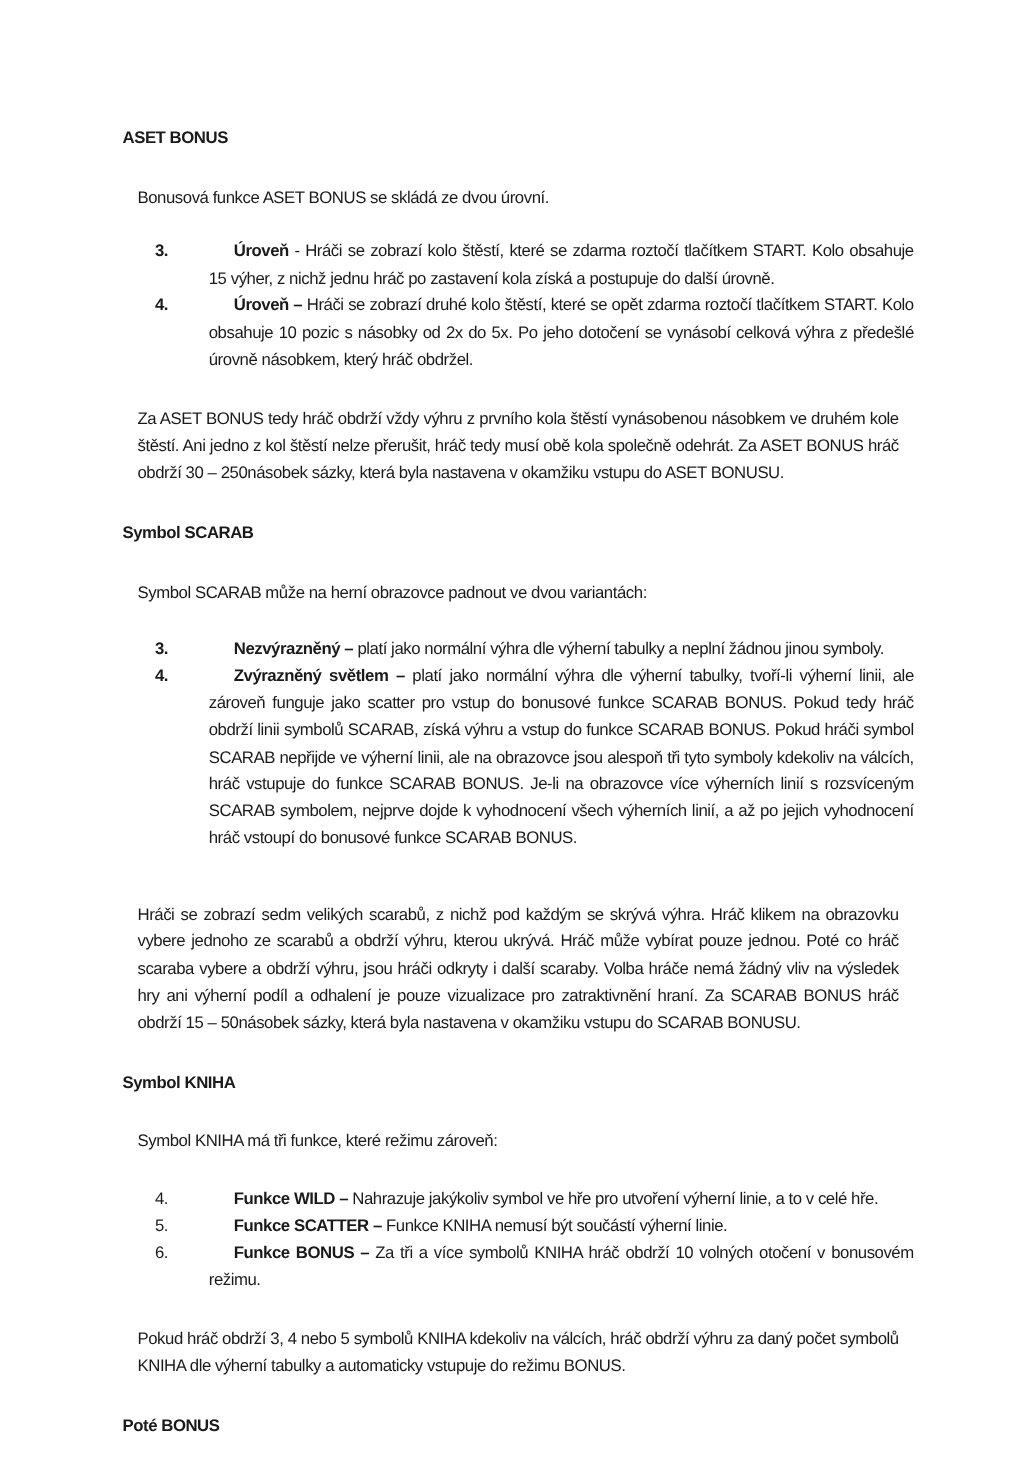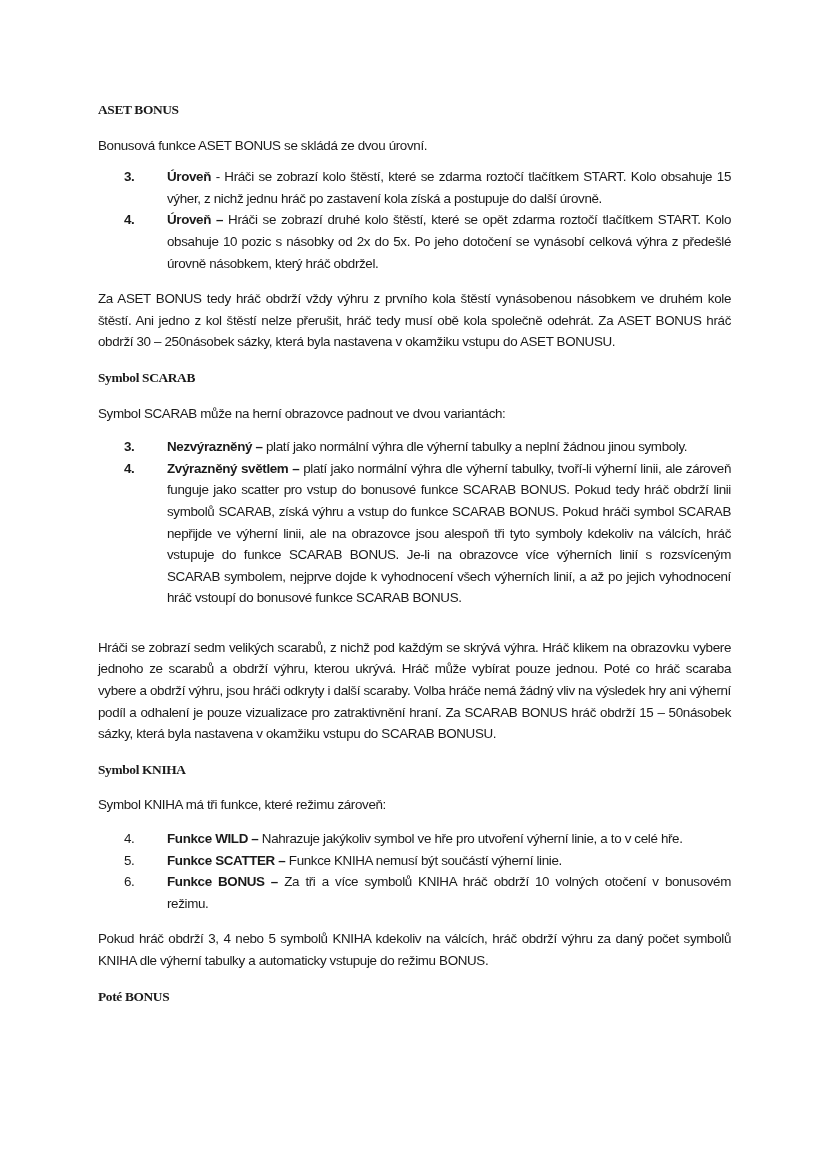"ASET BONUS" .h { font-family: Liberation Serif, serif -> none }
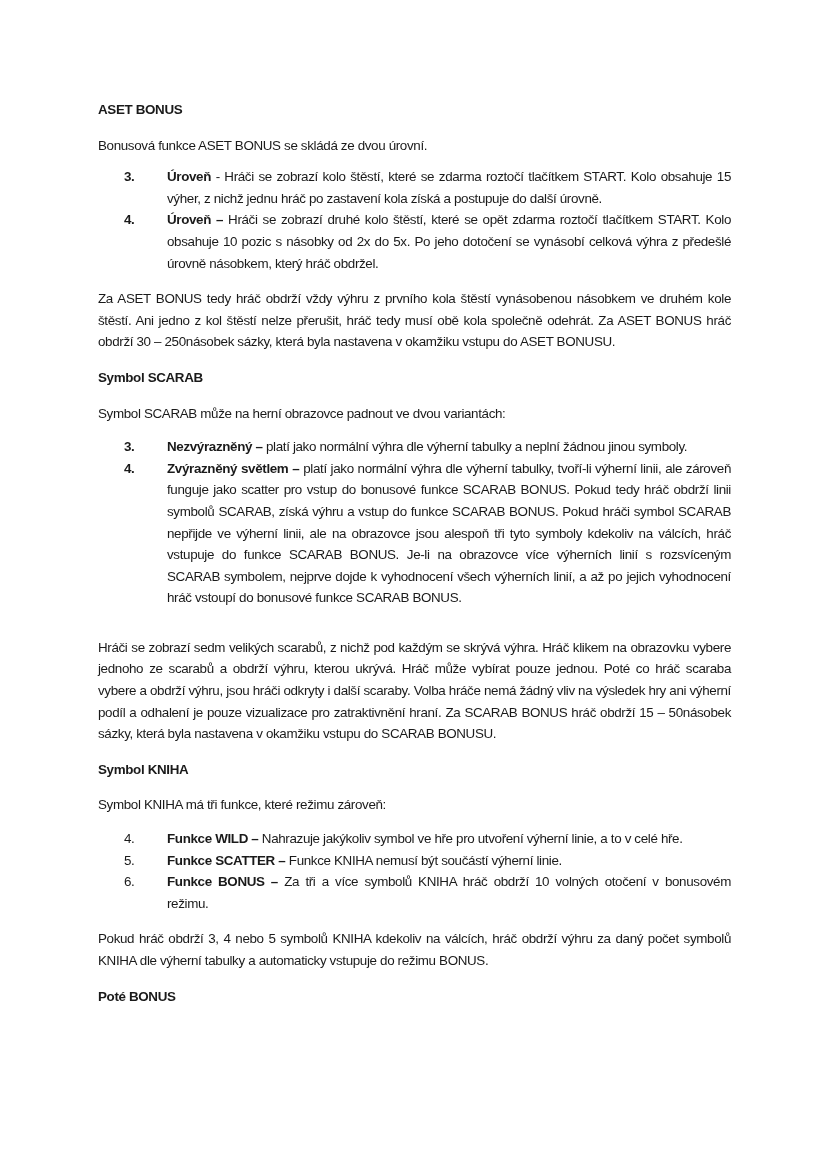"Bonusová funkce ASET BONUS se" p { margin: 0 -> 12px }
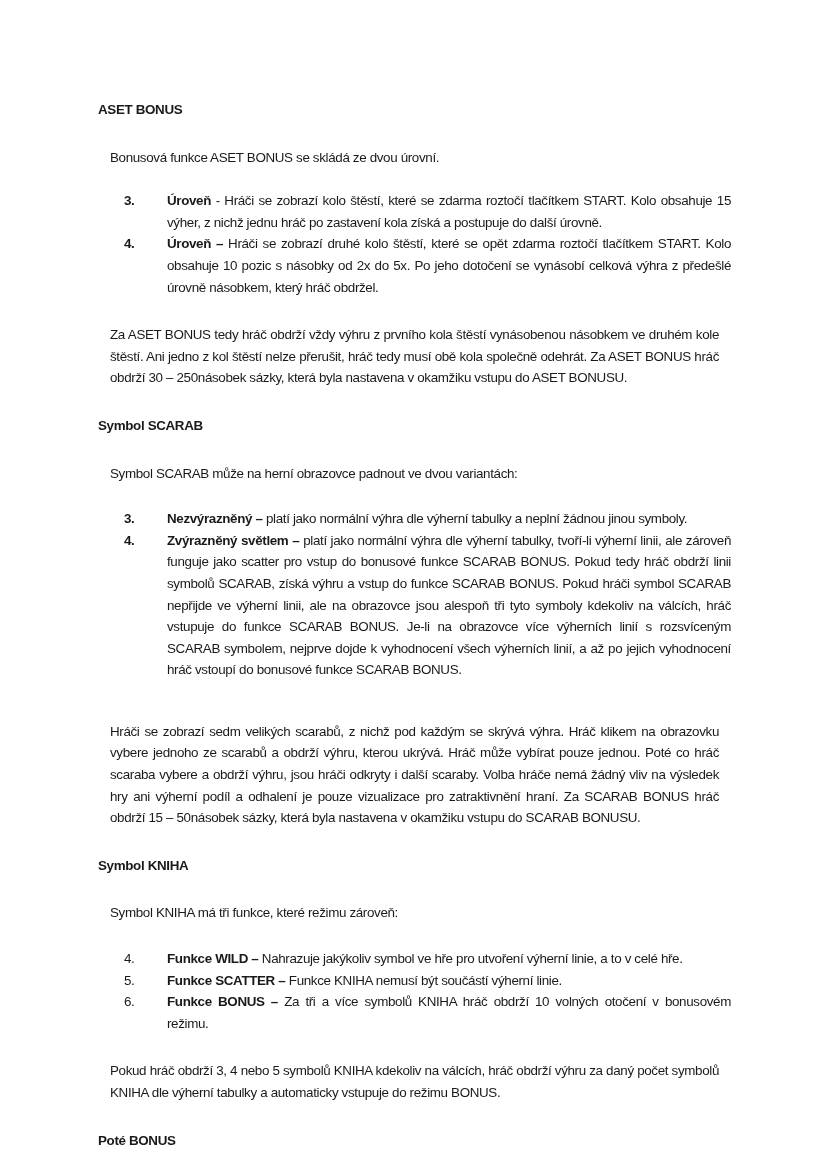"Úroveň" b { margin-left: none -> 20px }
